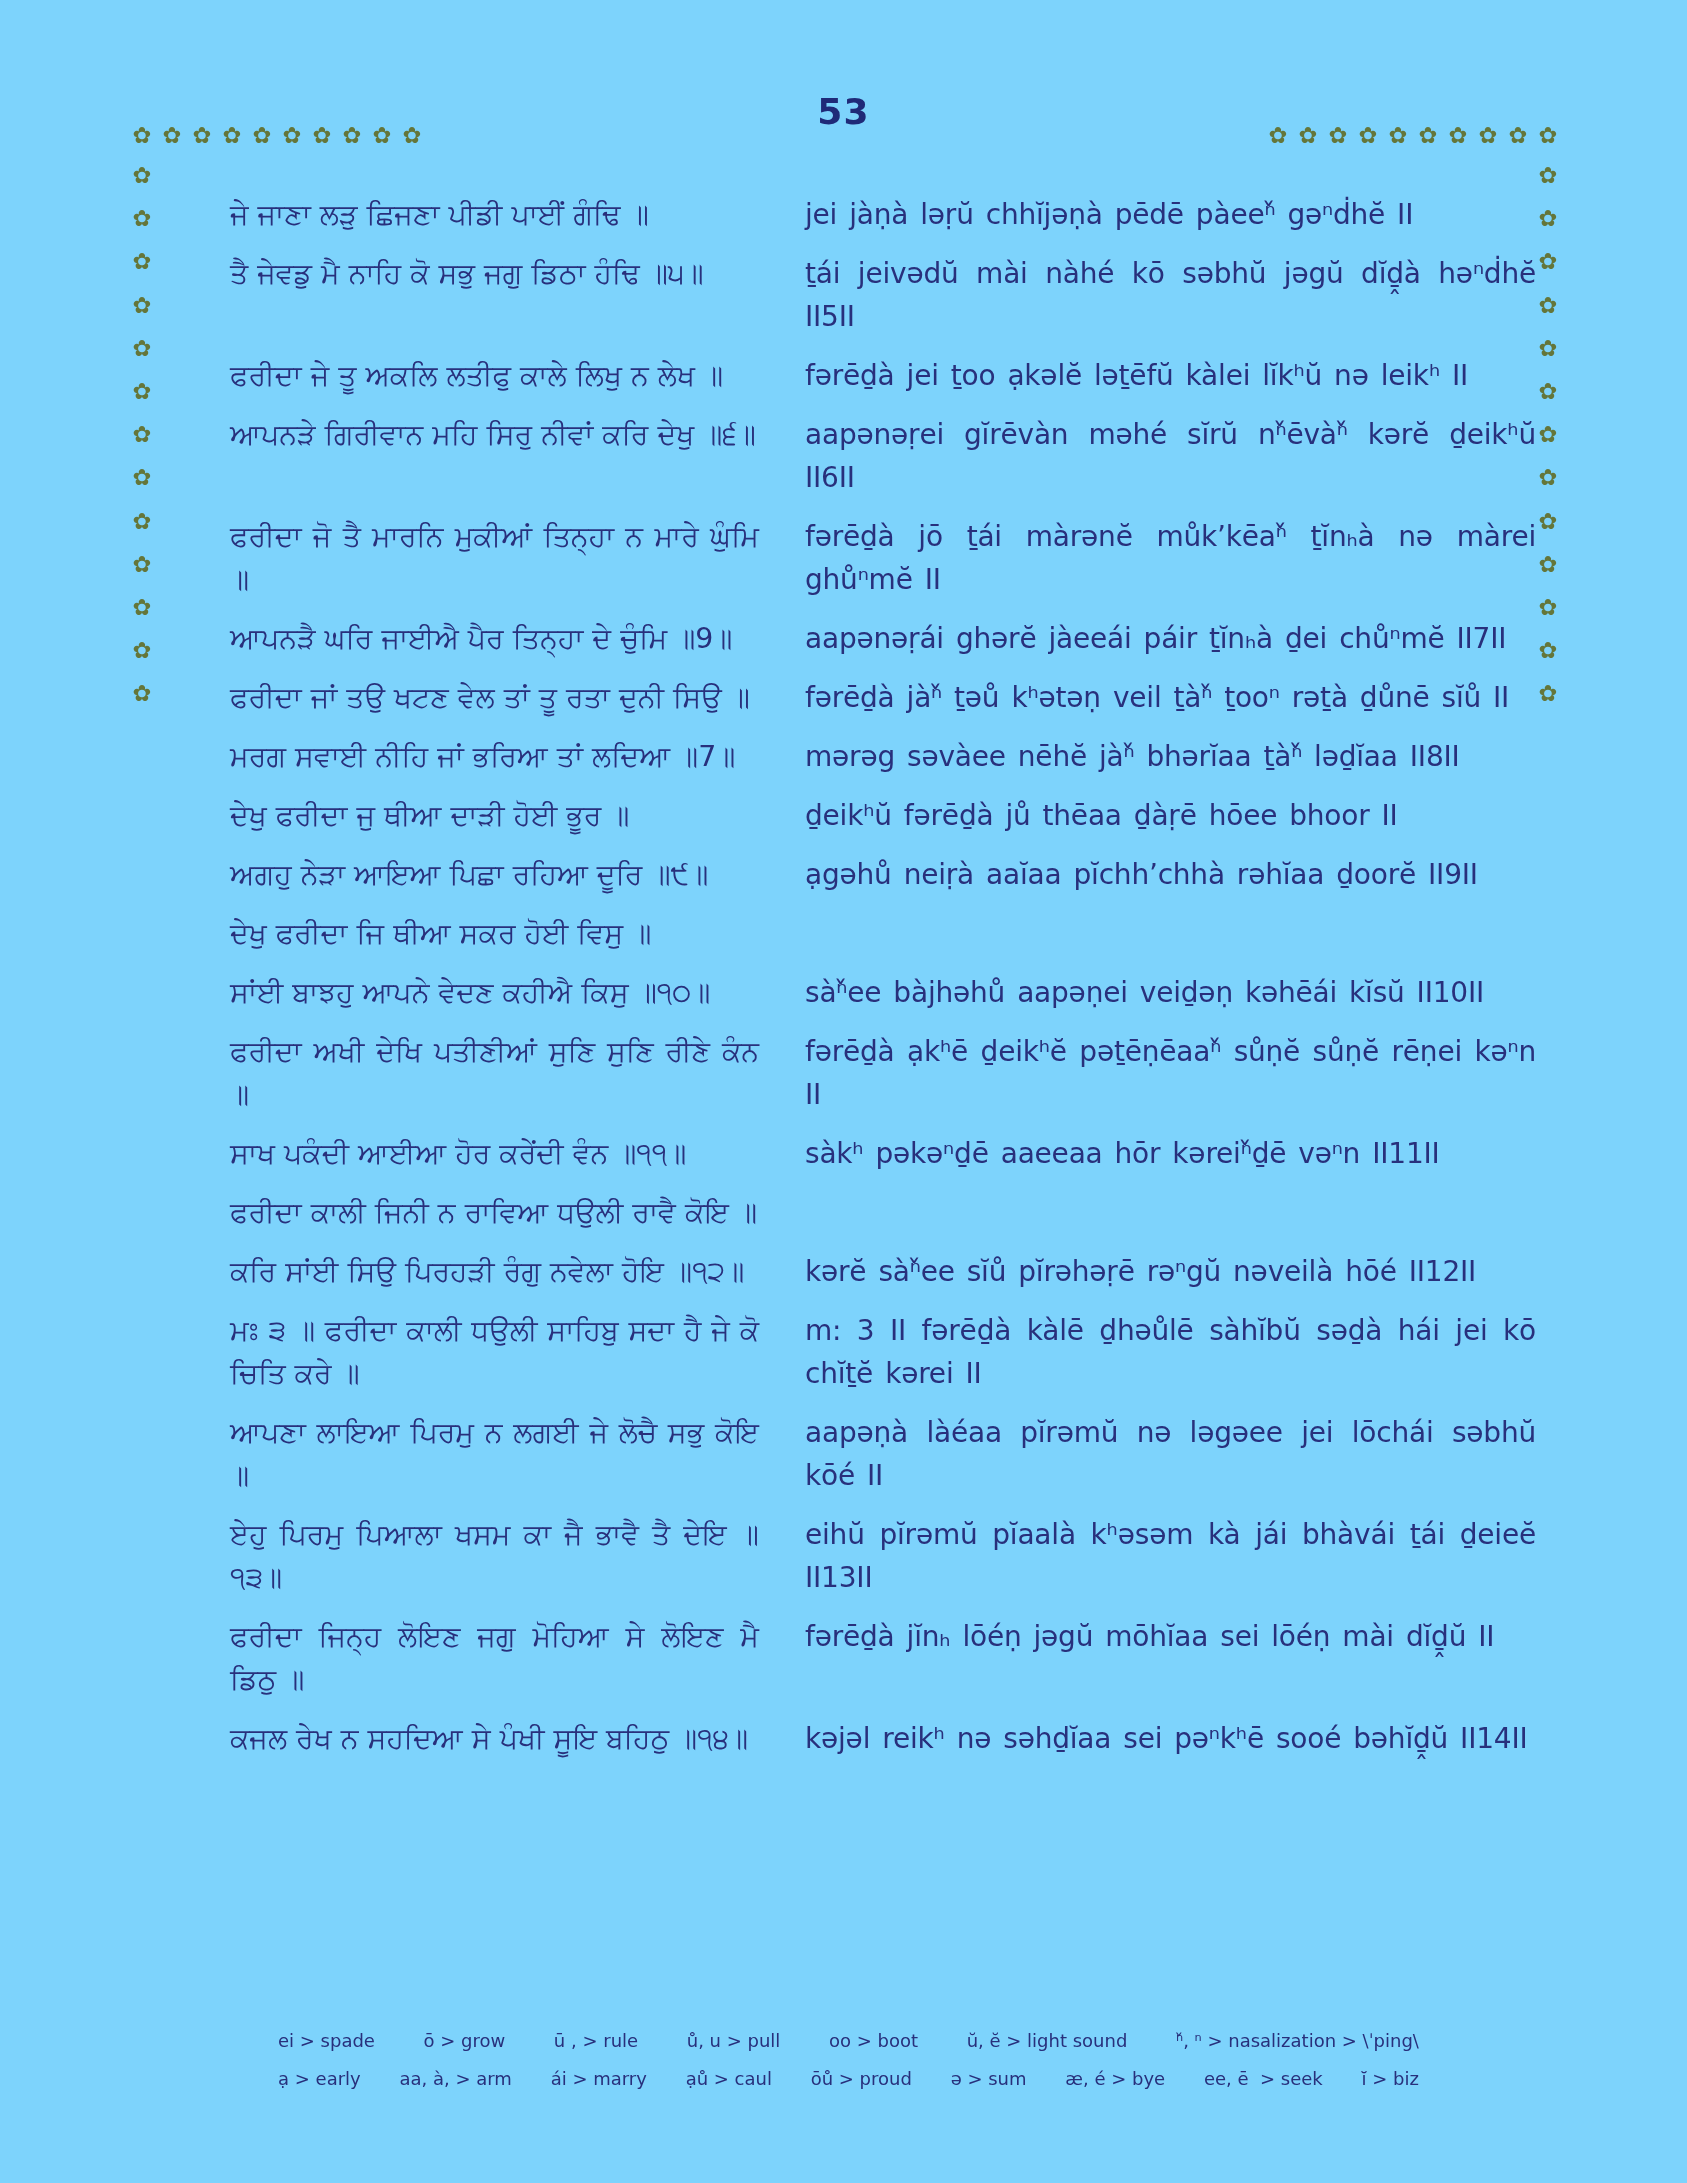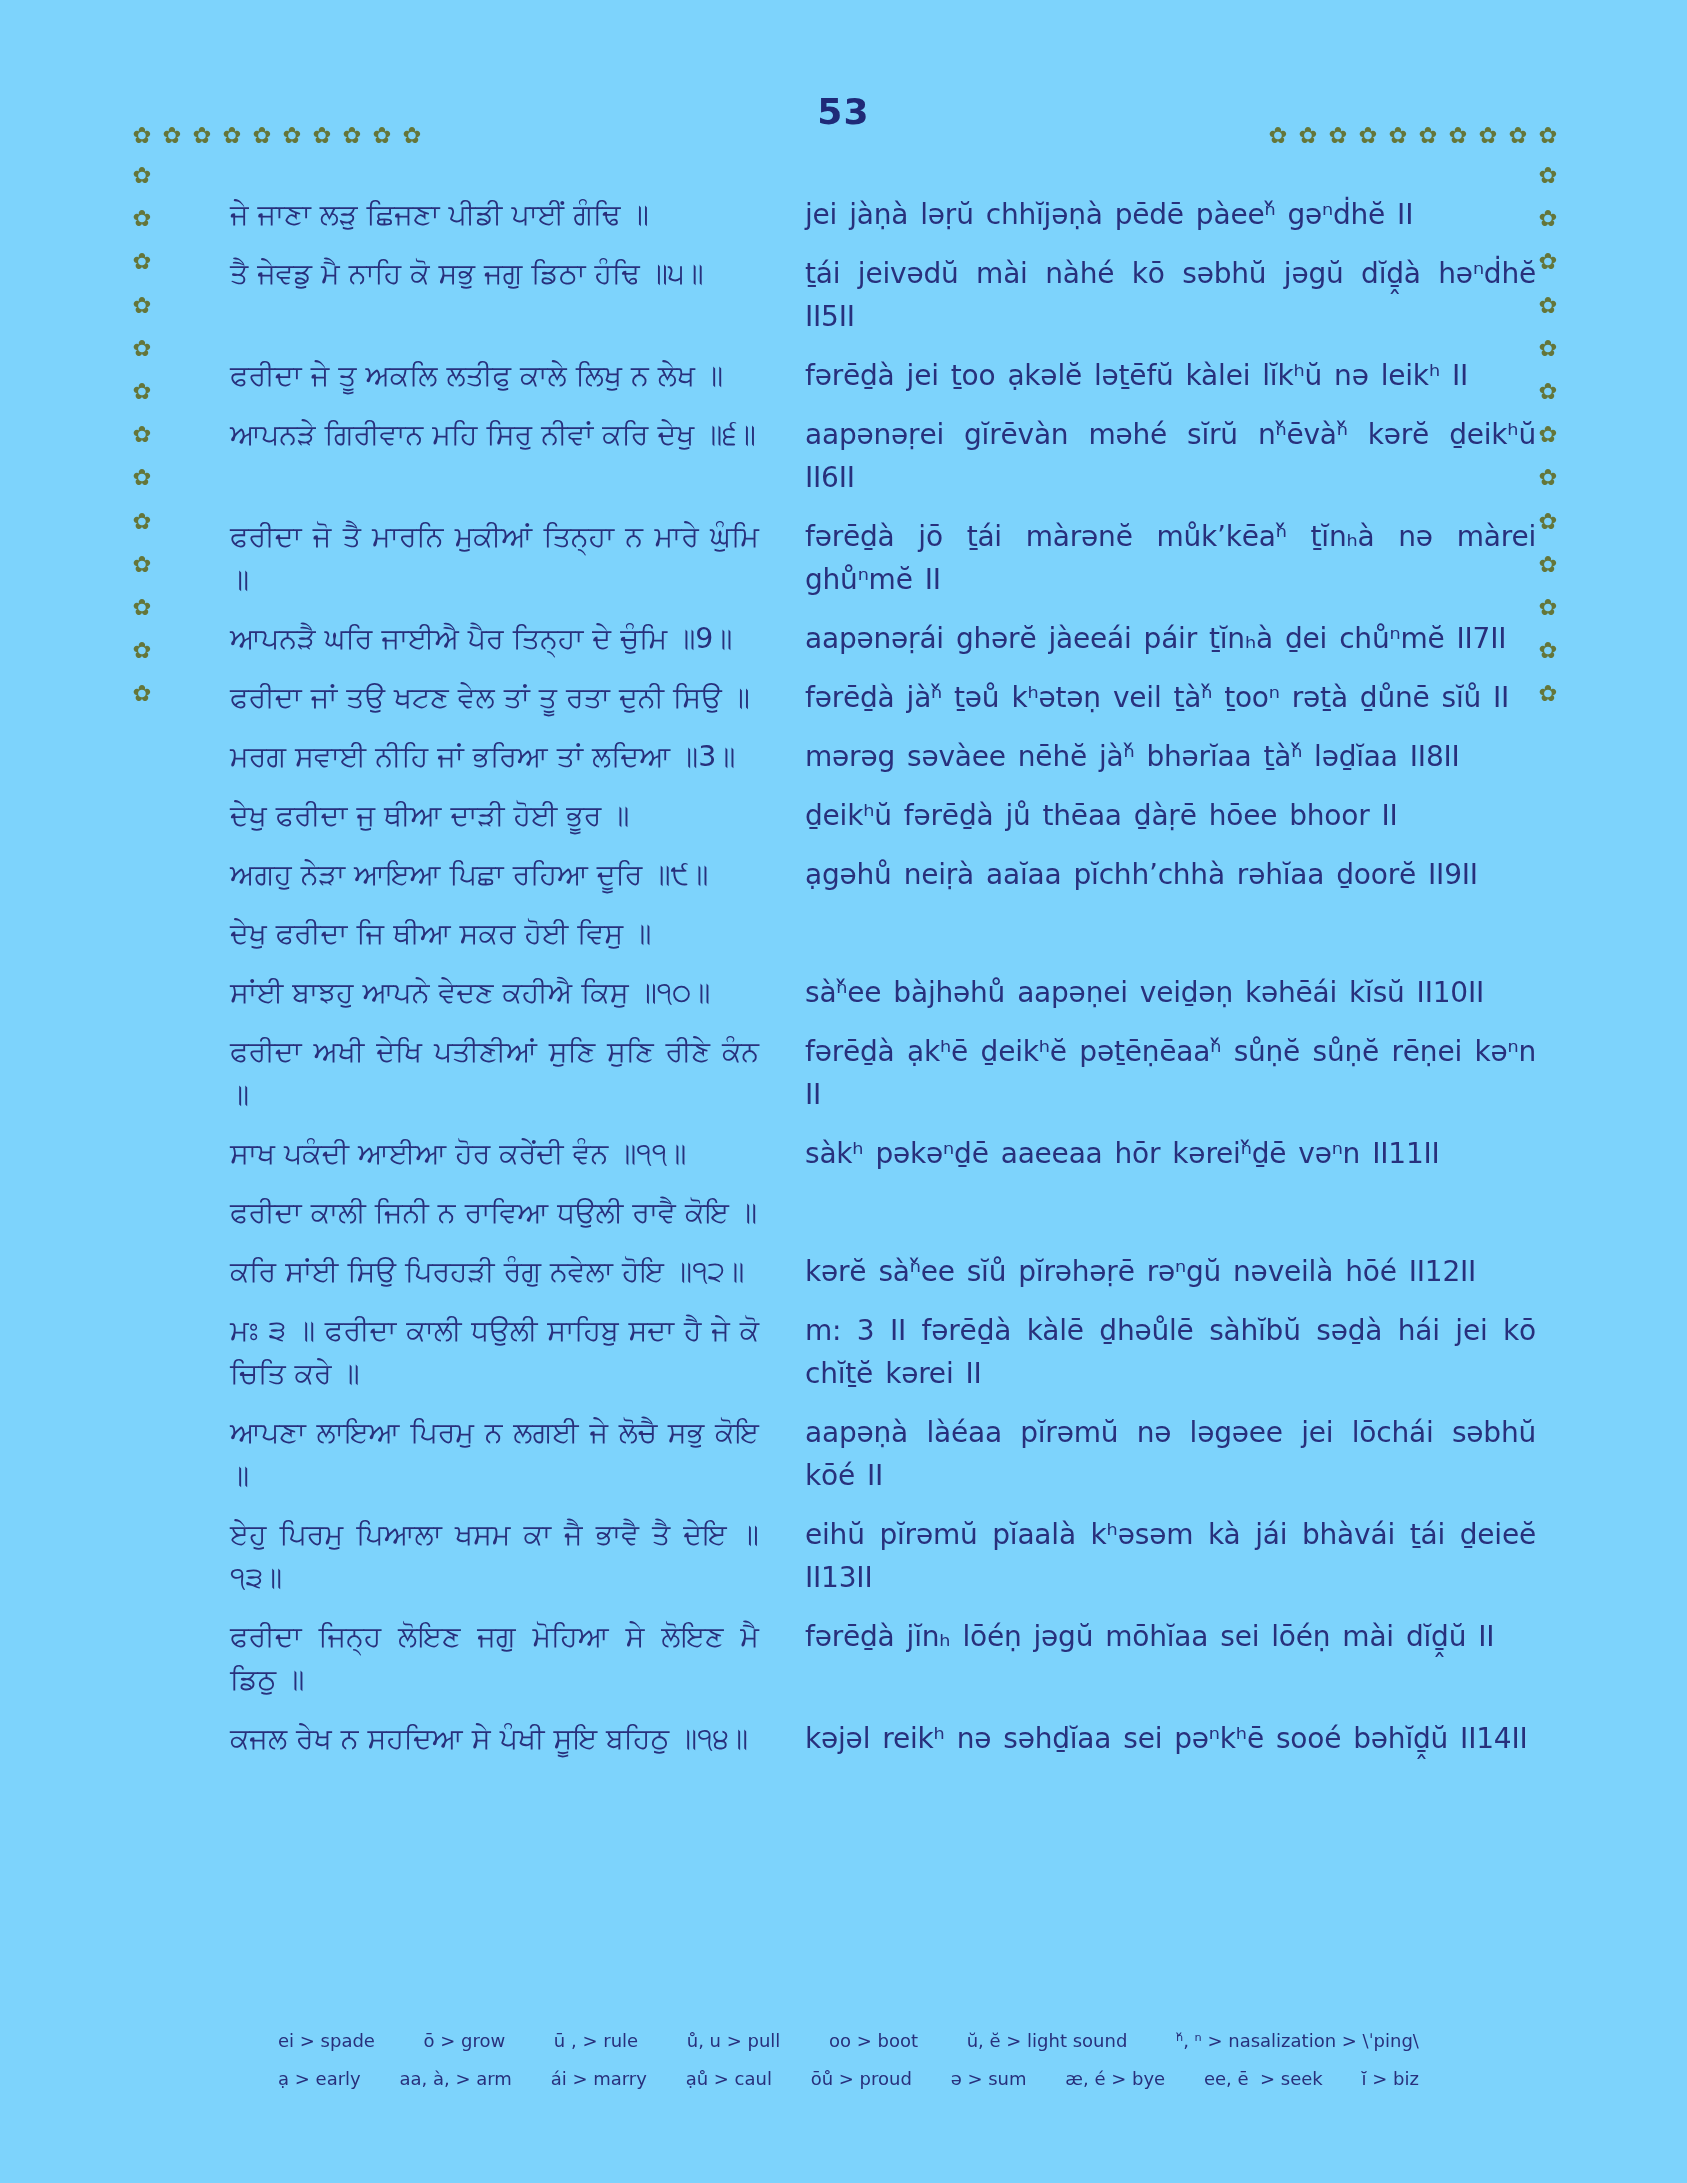"ਮਰਗ ਸਵਾਈ ਨੀਹਿ ਜਾਂ ਭਰਿਆ" div.g { text: 3 -> 7 }
